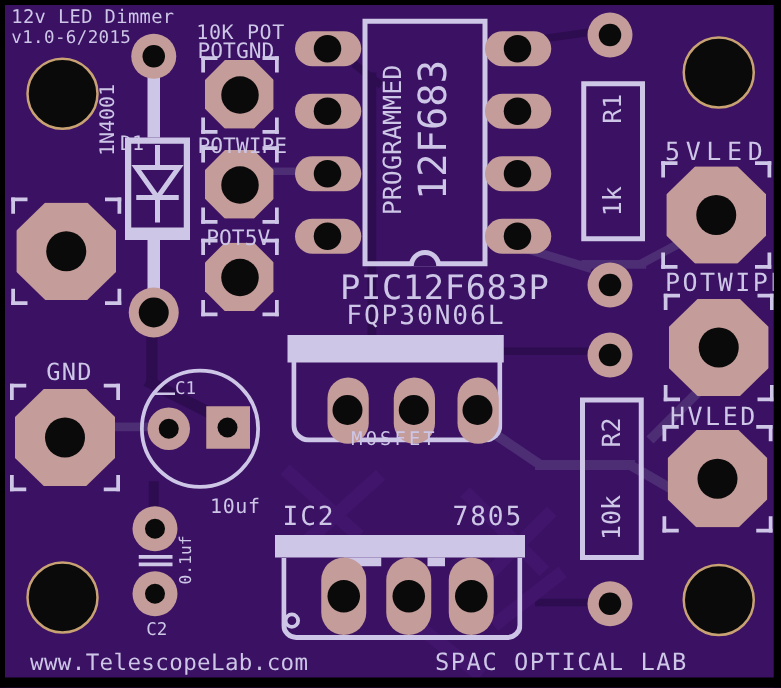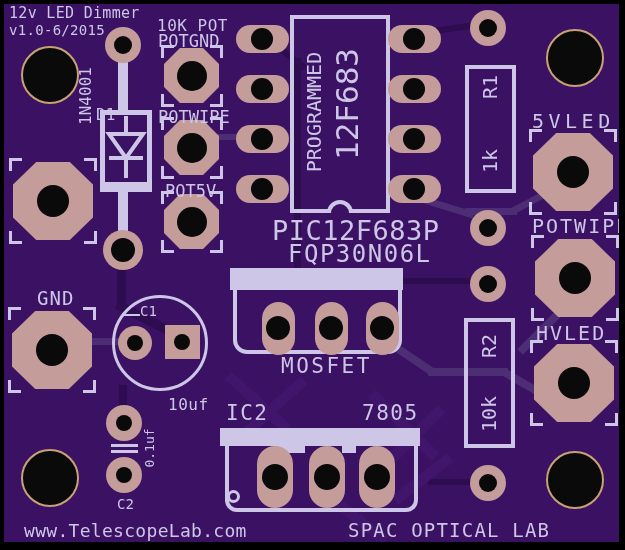"FQP30N06L" div.silk { font-size: 24px -> 21px; left: 288px -> 277px }
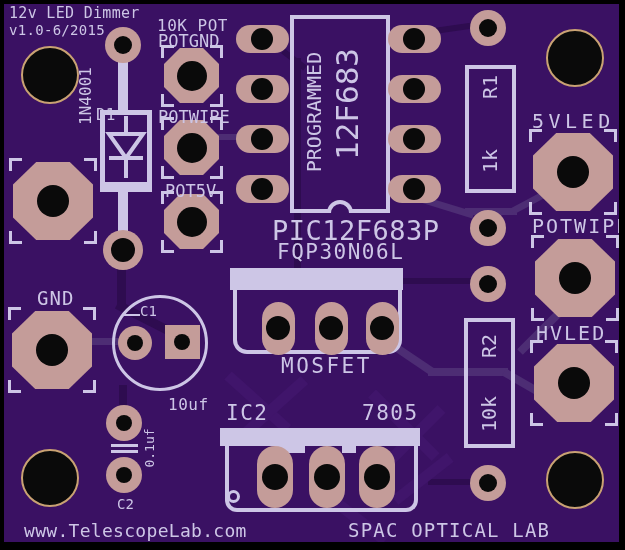"MOSFET" div.silk { font-size: 21px -> 15px; top: 356px -> 344px }
